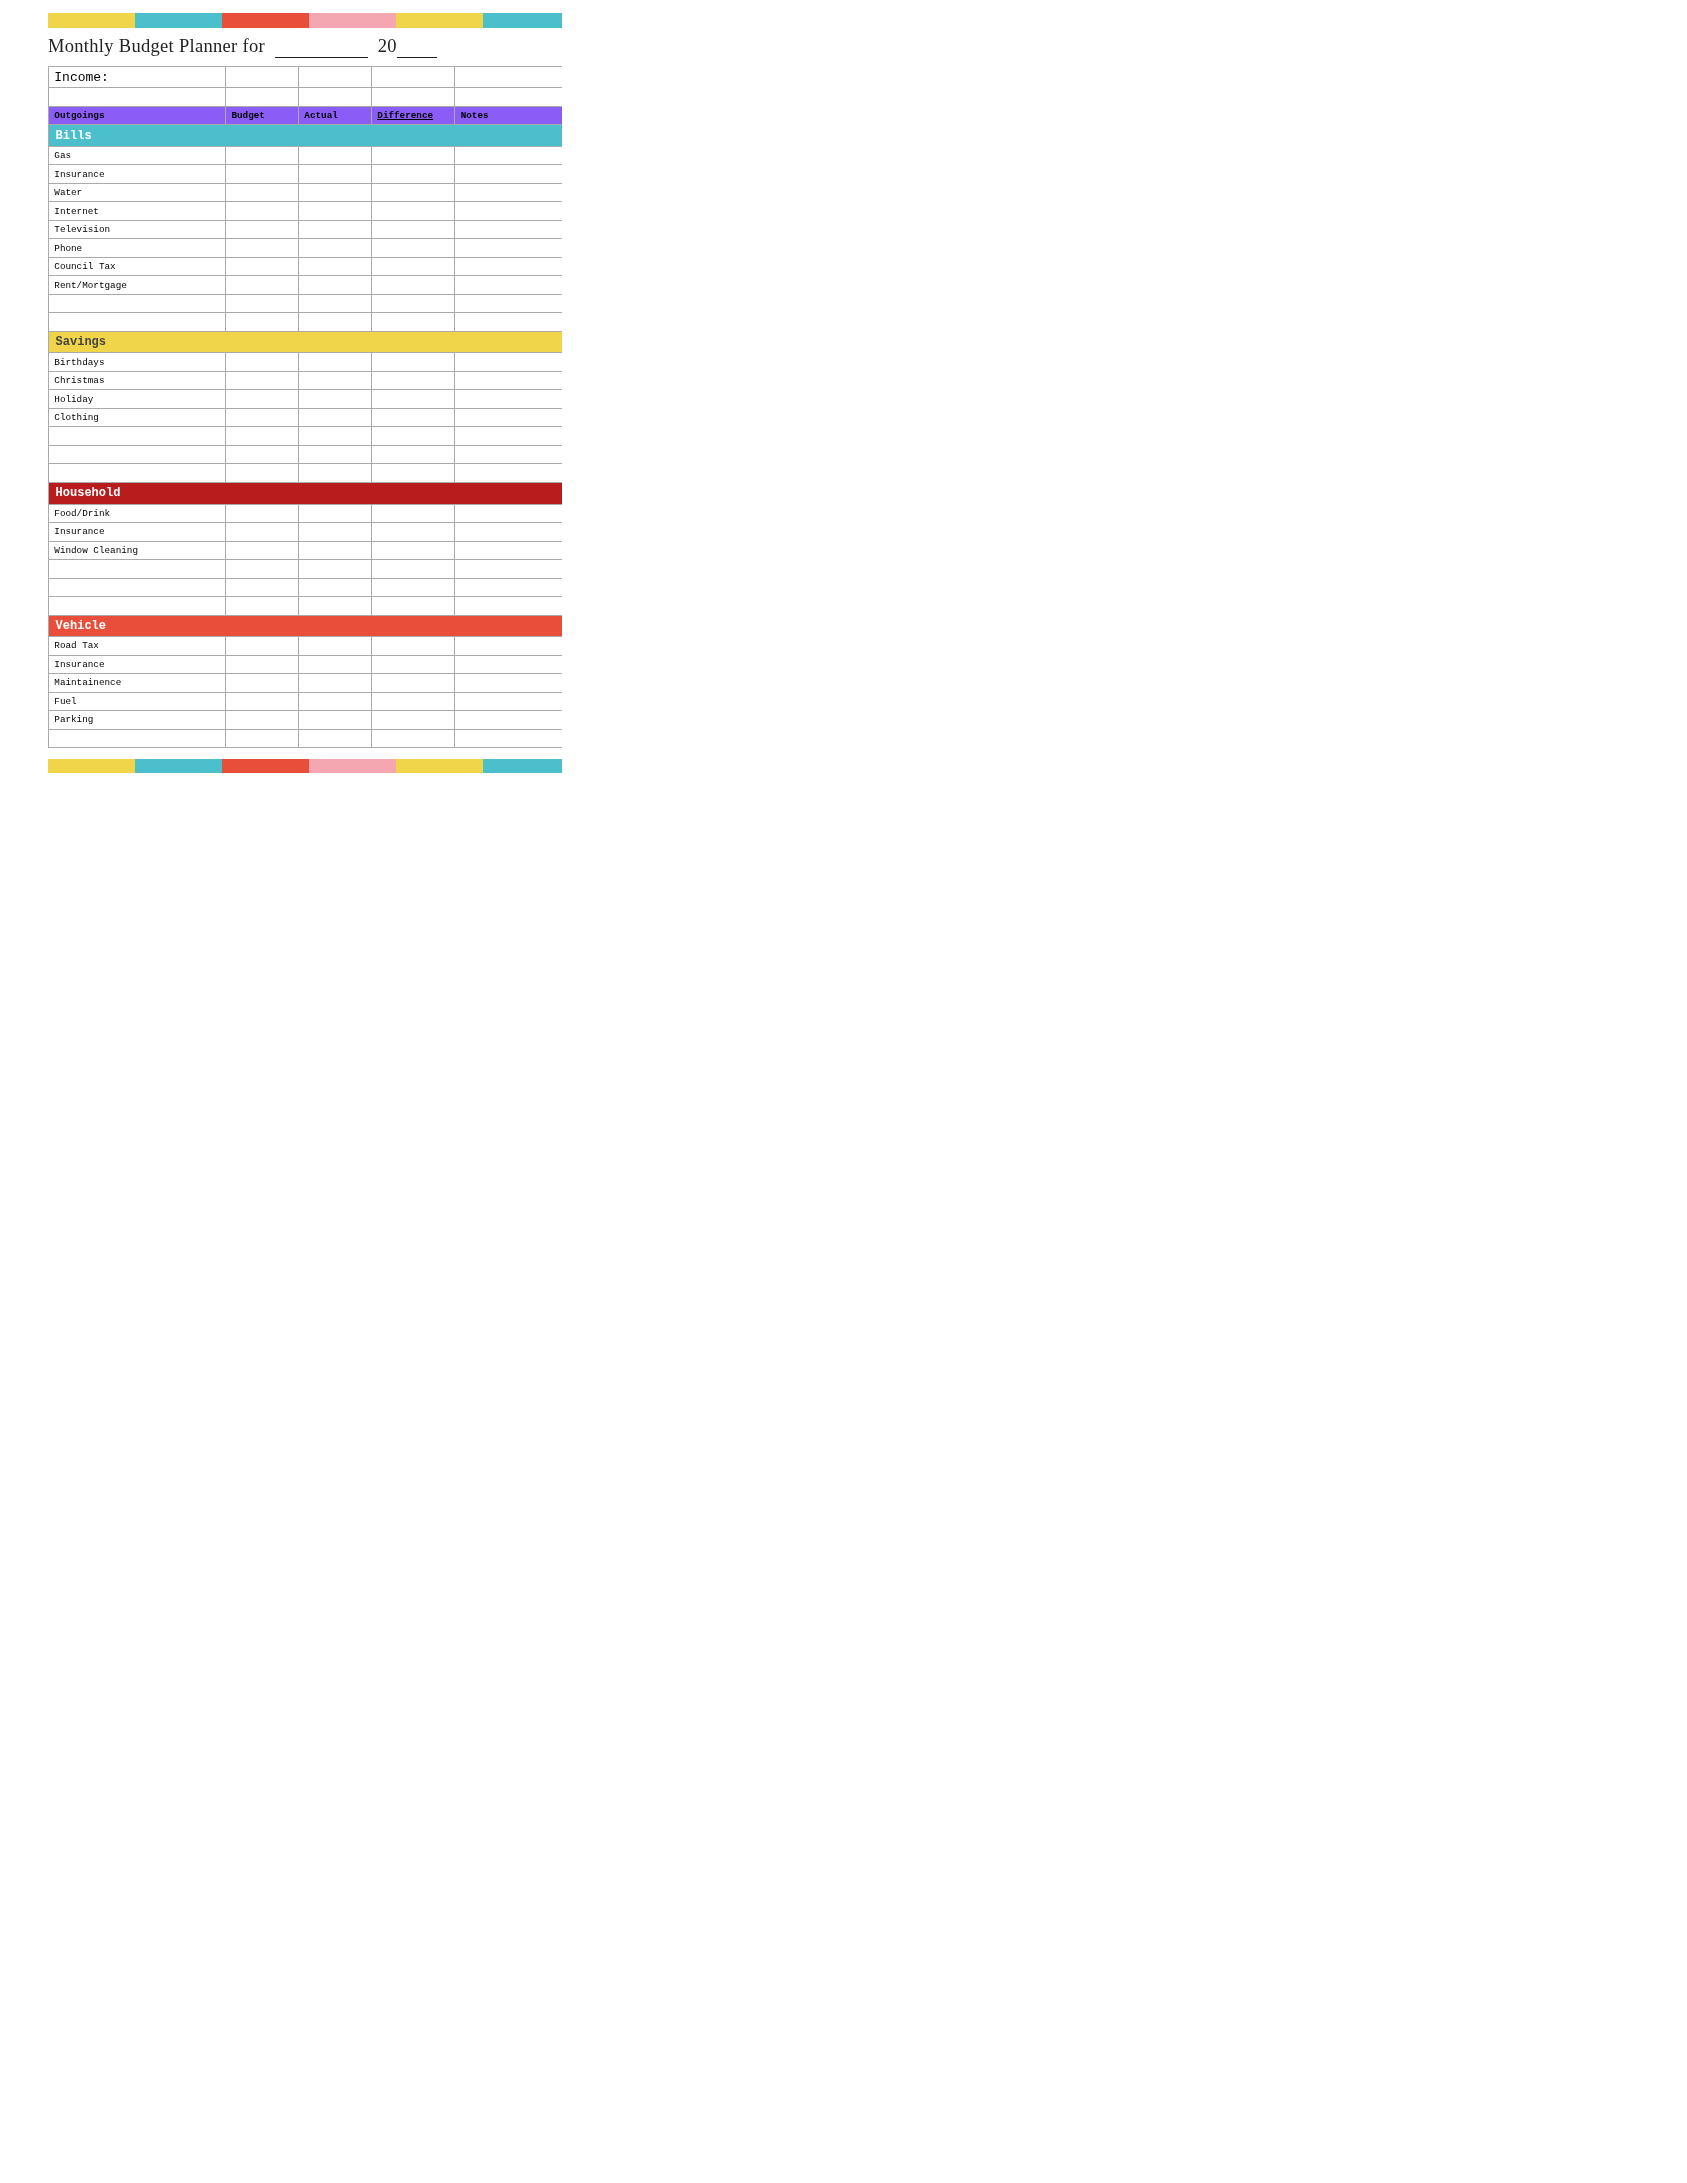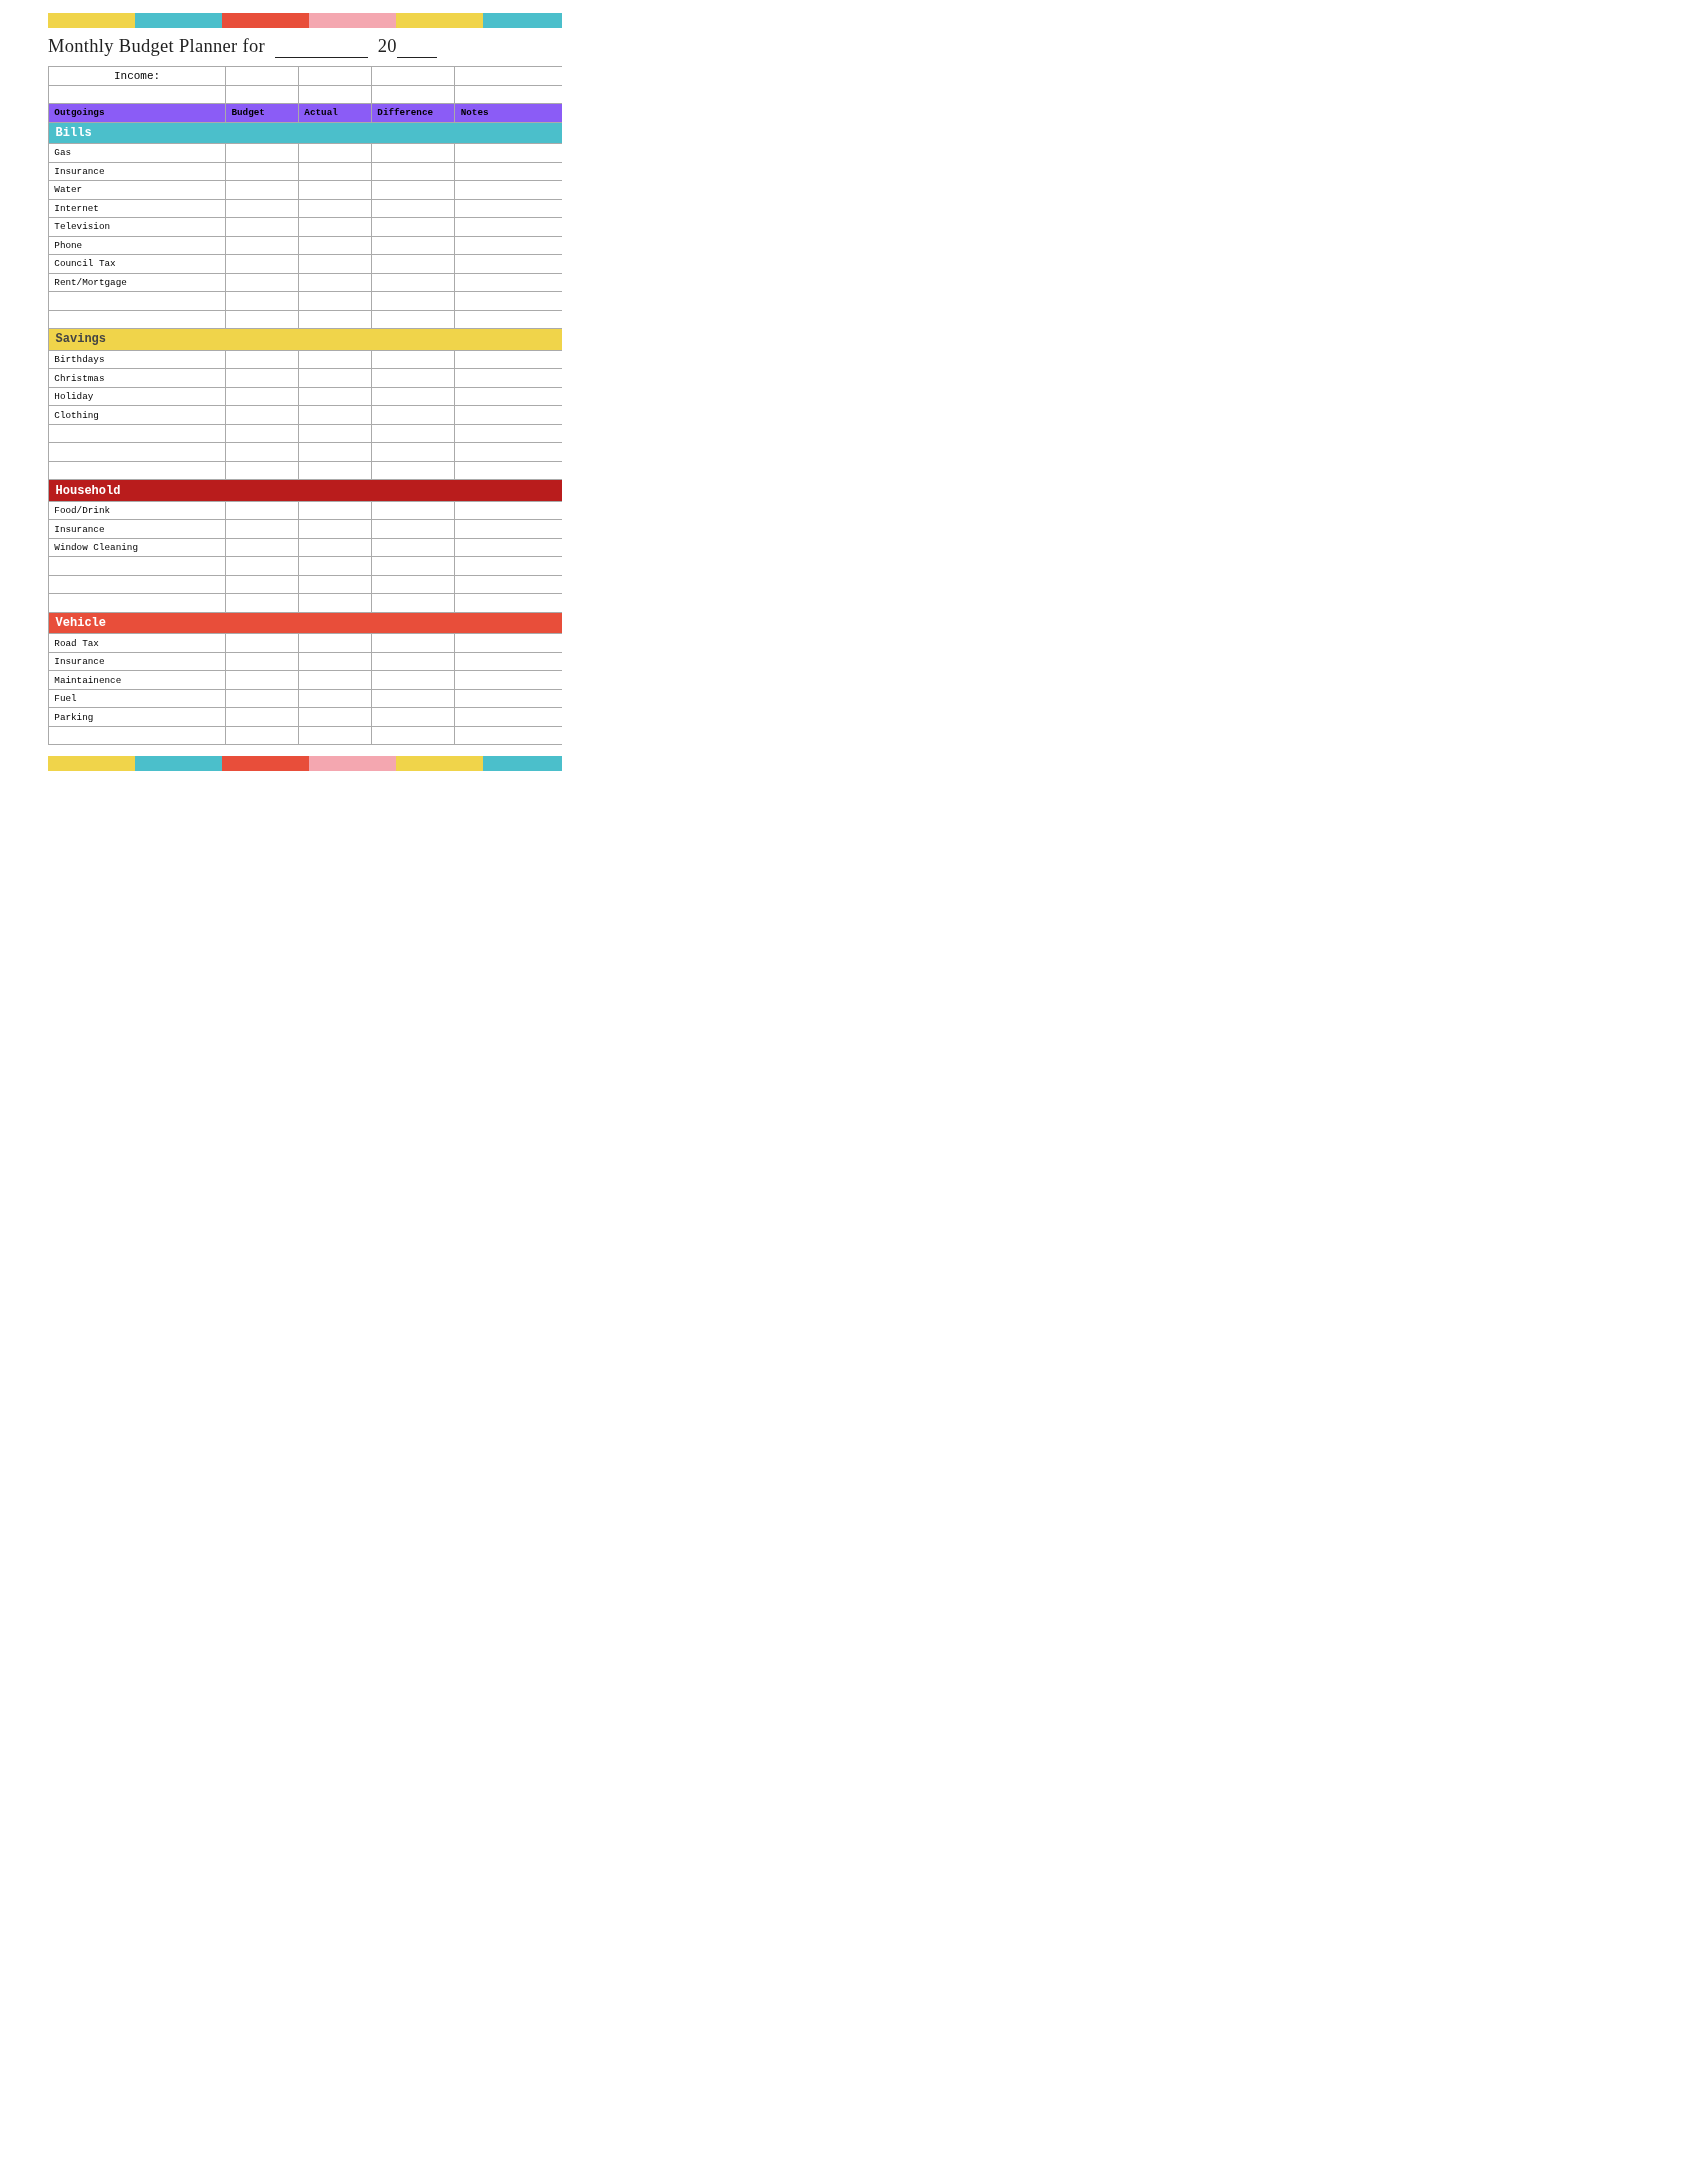"Income:" .income-row td { font-size: 11px -> 13px; text-align: center -> none }
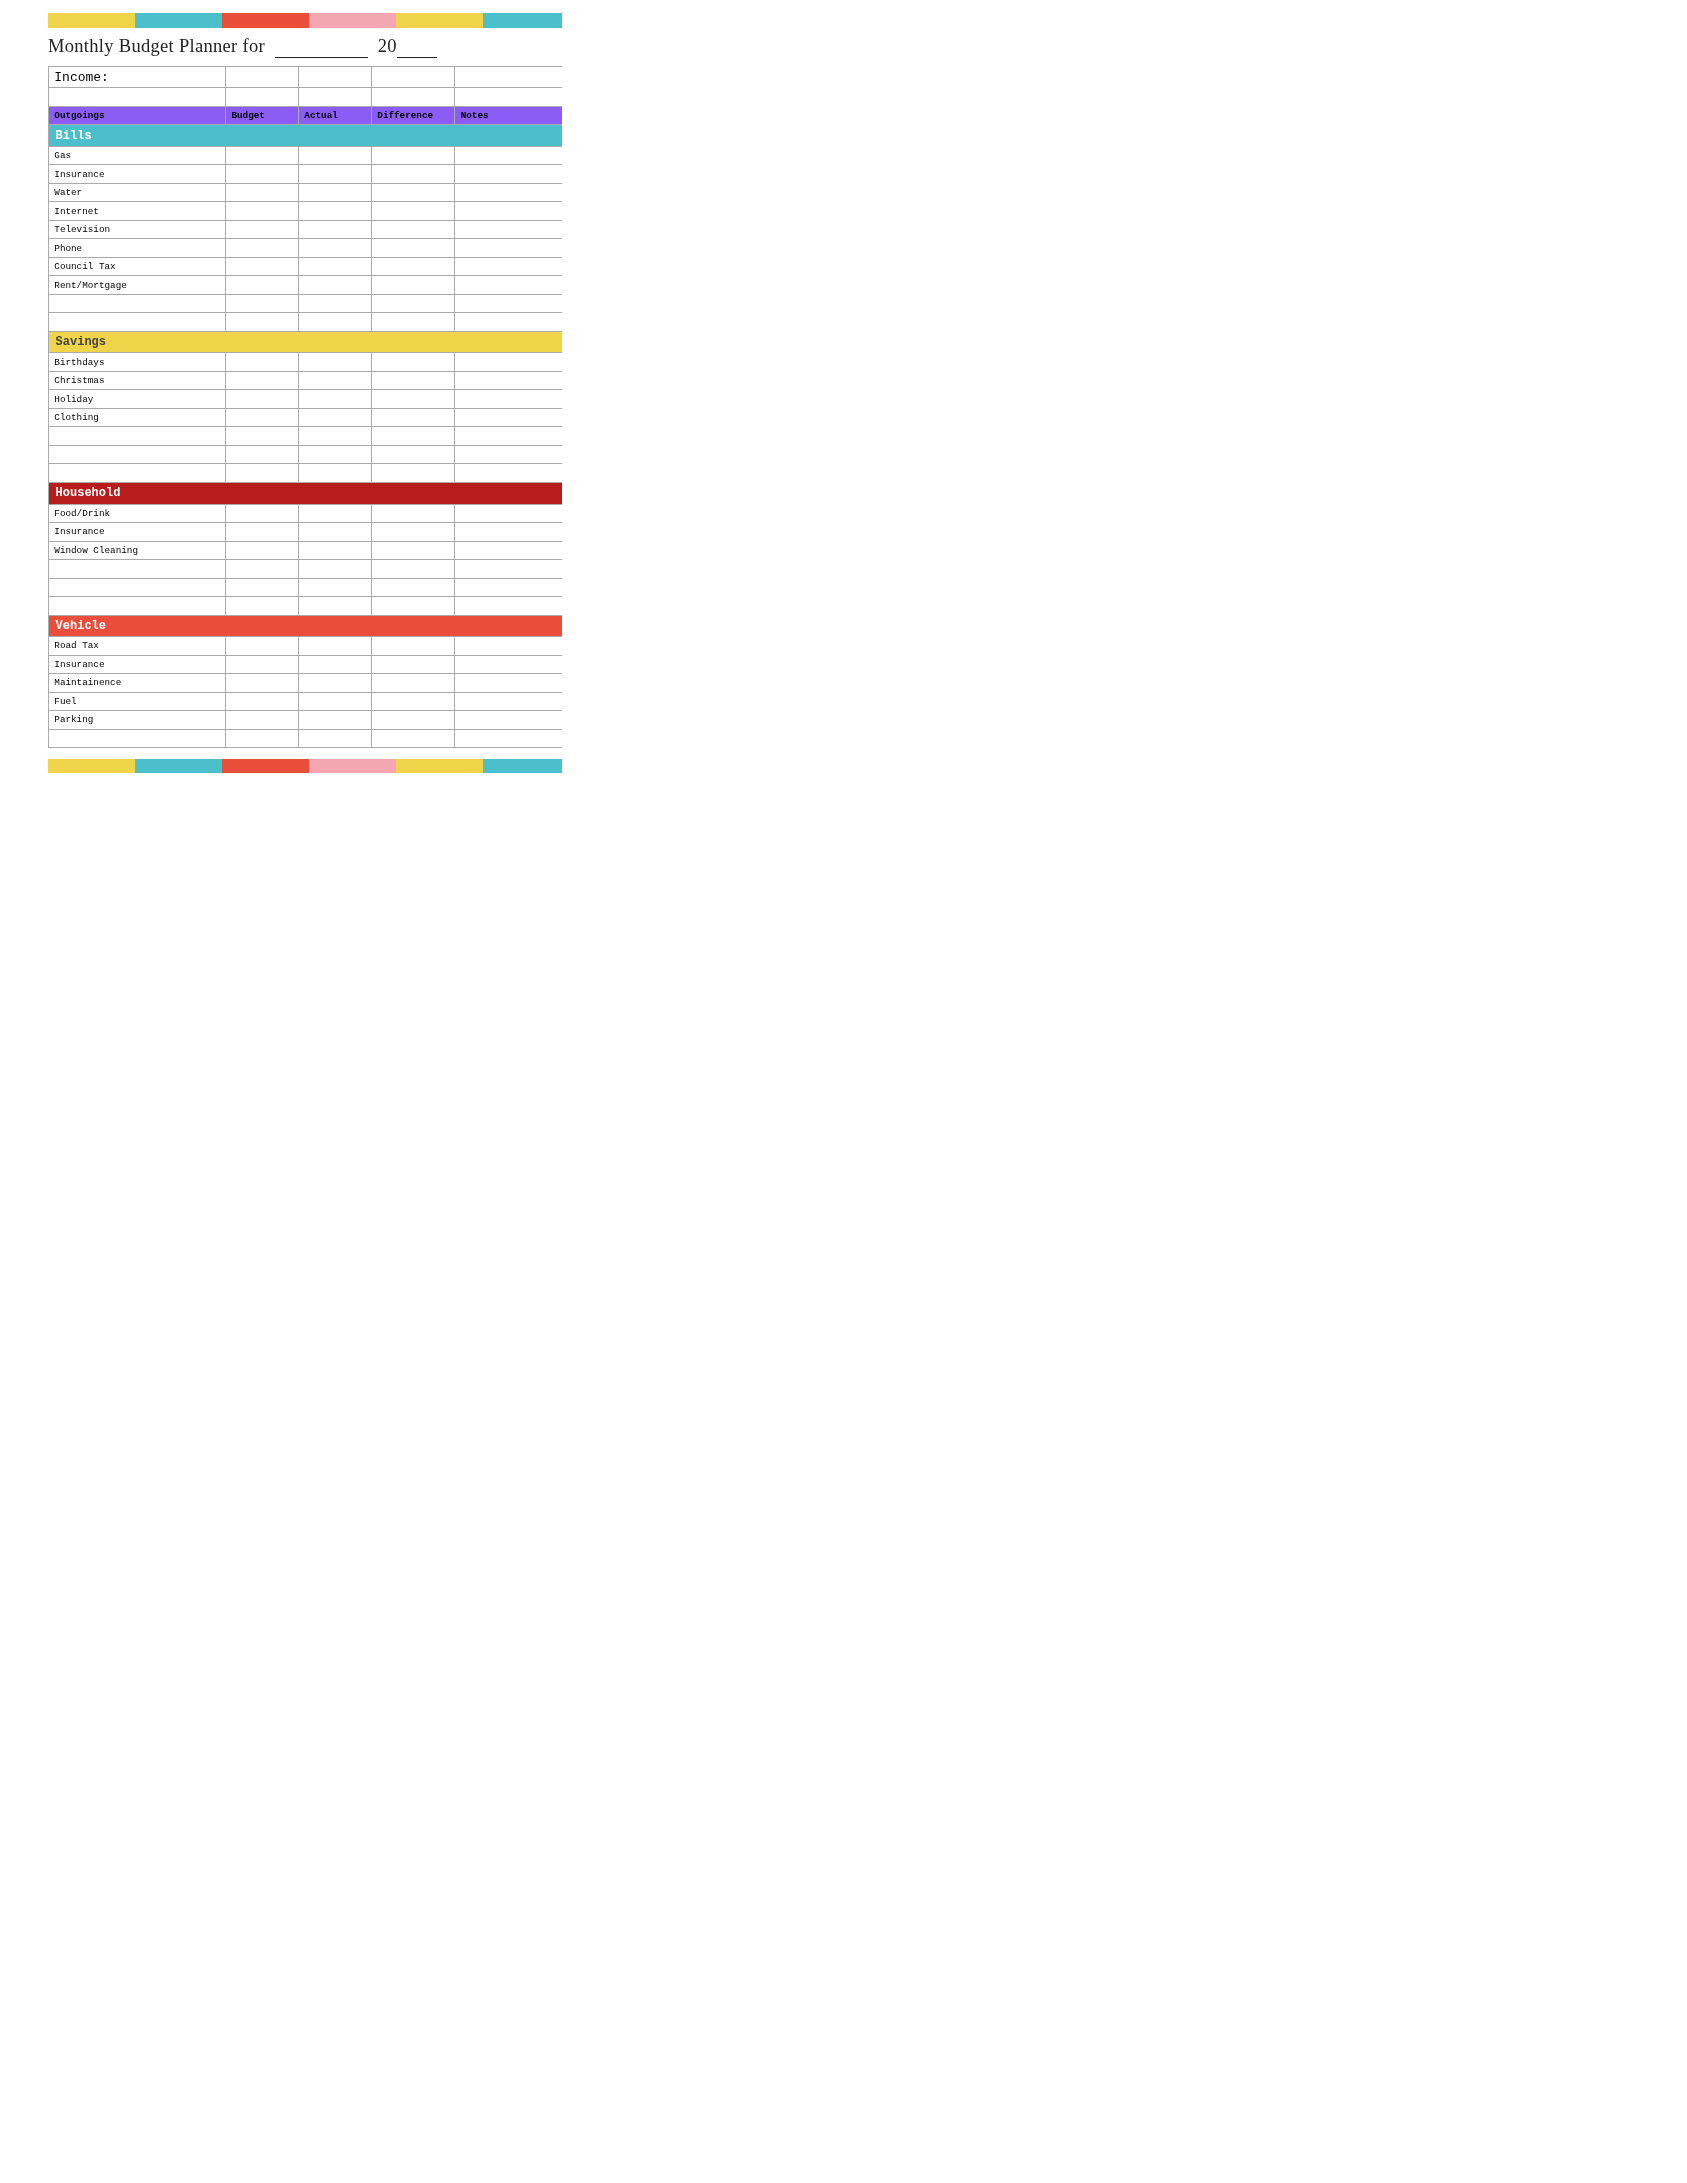"Difference" .budget-table .col-diff { text-decoration: none -> underline }
